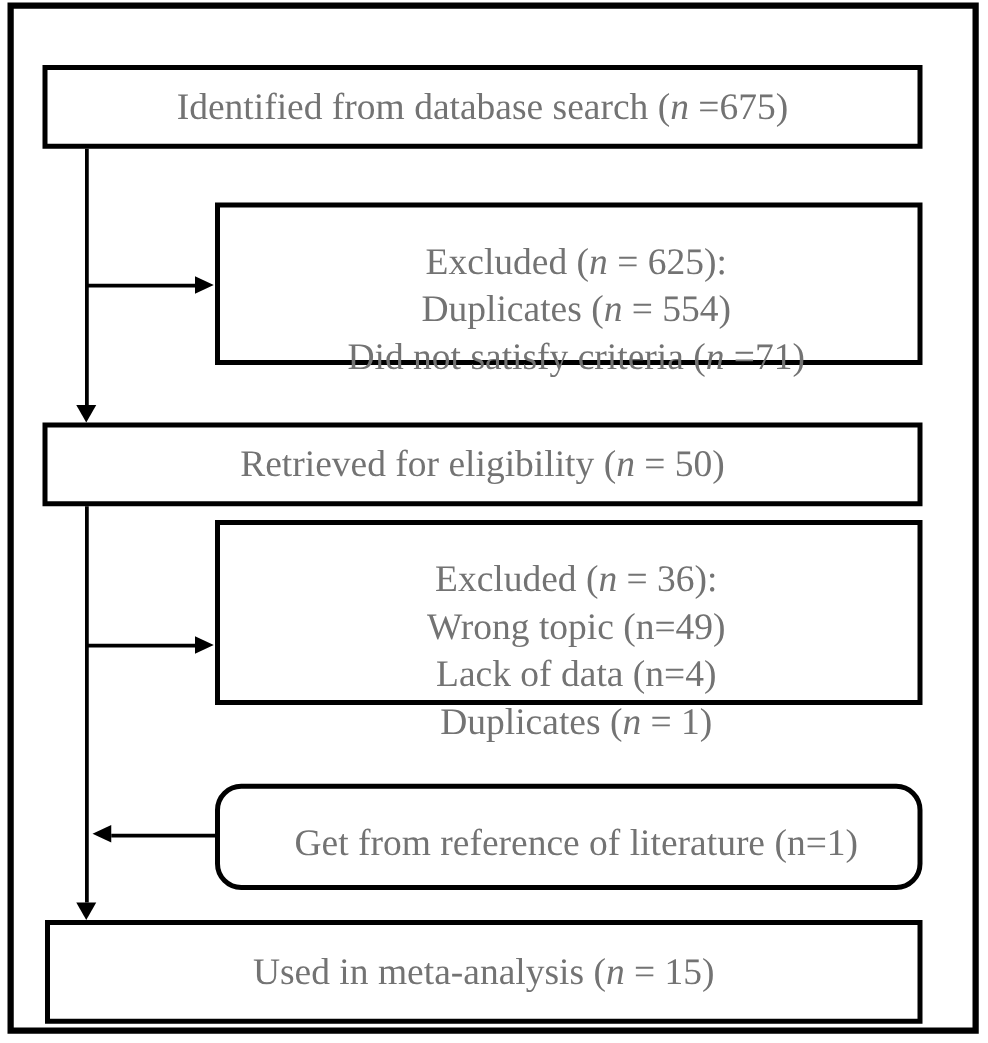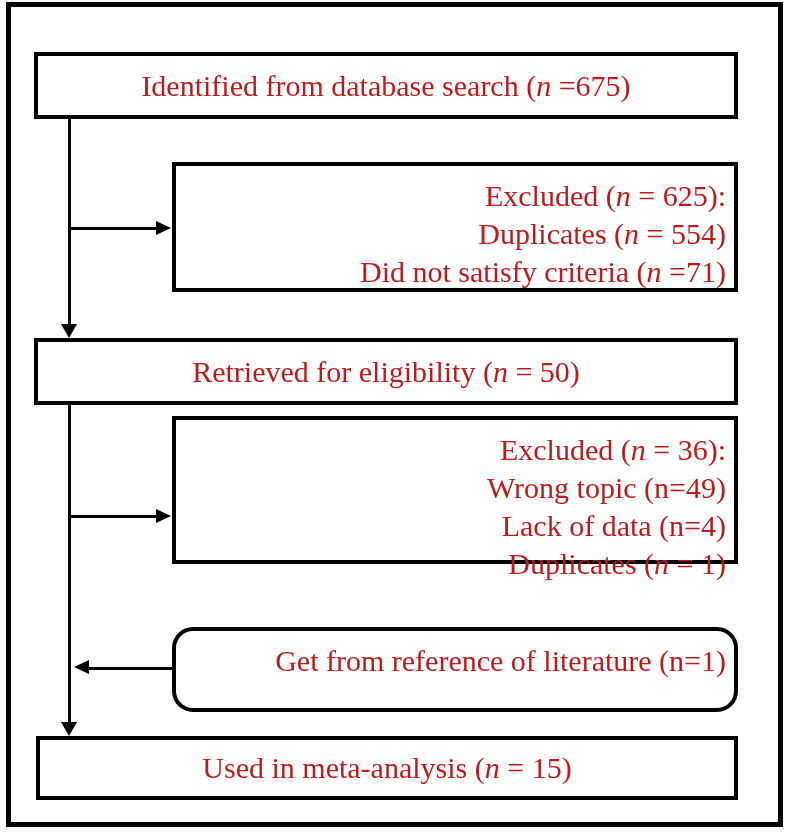"Identified from database search (n" #canvas { color: #b91c1c -> #737373 }
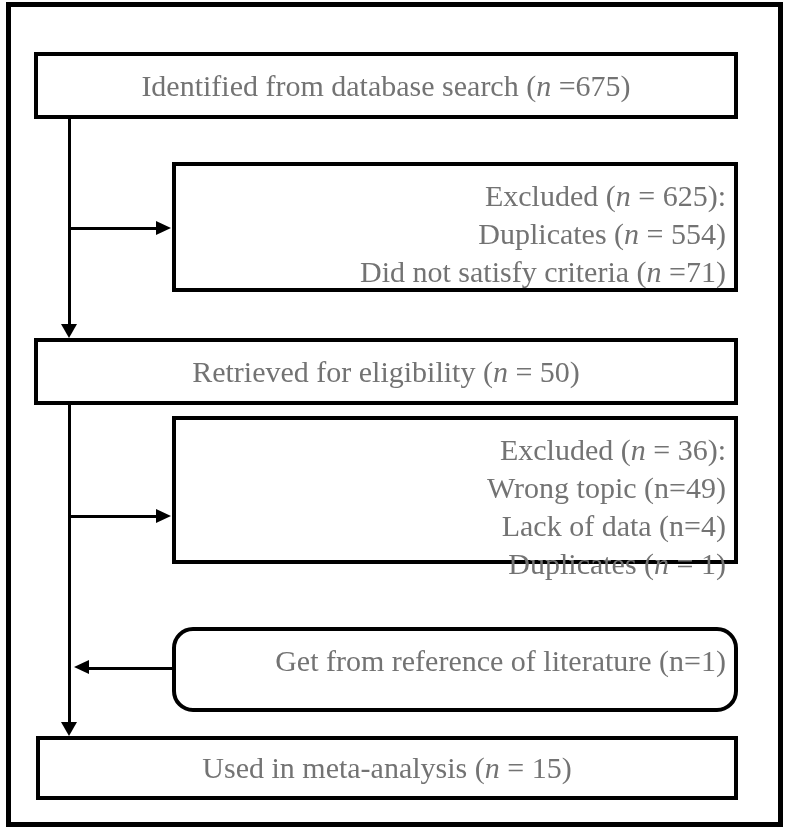"Excluded (n = 625):" .box.left { padding: 11px 8px 0 20px -> 25px 8px 0 20px; text-align: right -> center }
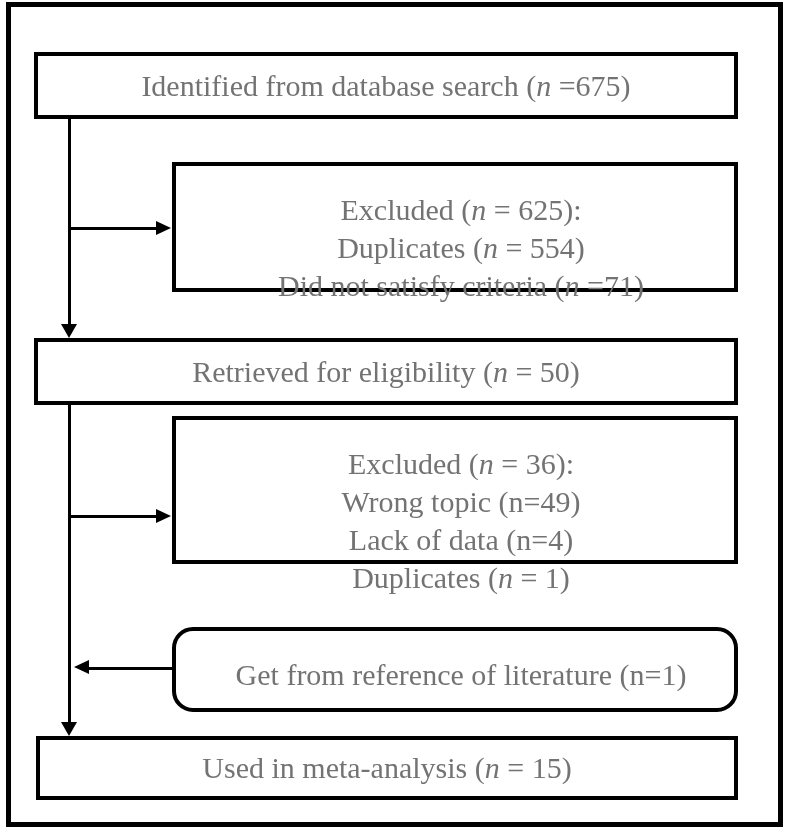"Used in meta-analysis (n =" #box-meta { height: 64px -> 83px }
